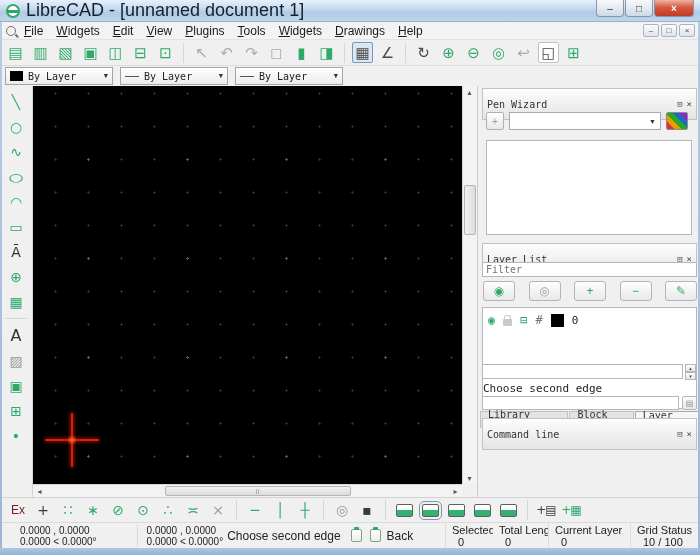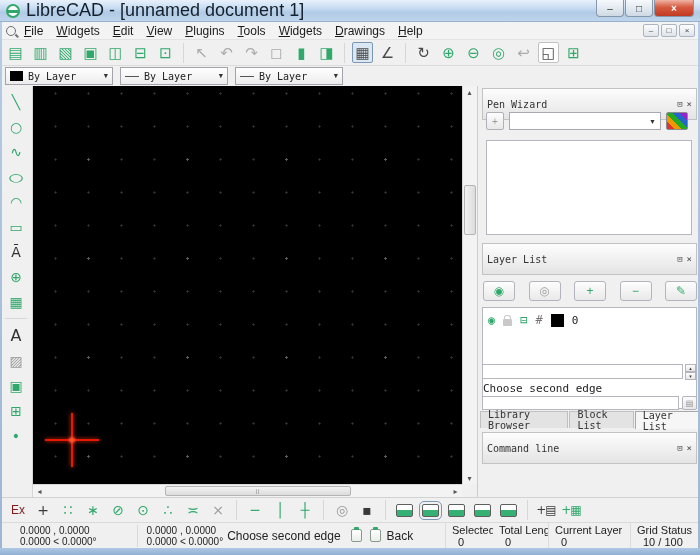"Filter" div { html: none -> <div> <input> </div> }
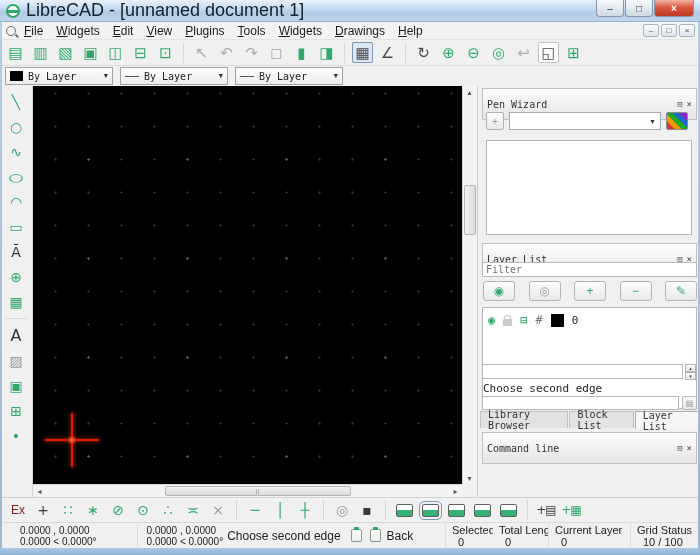"Command line" div.rp-head { top: 346px -> 332px }
